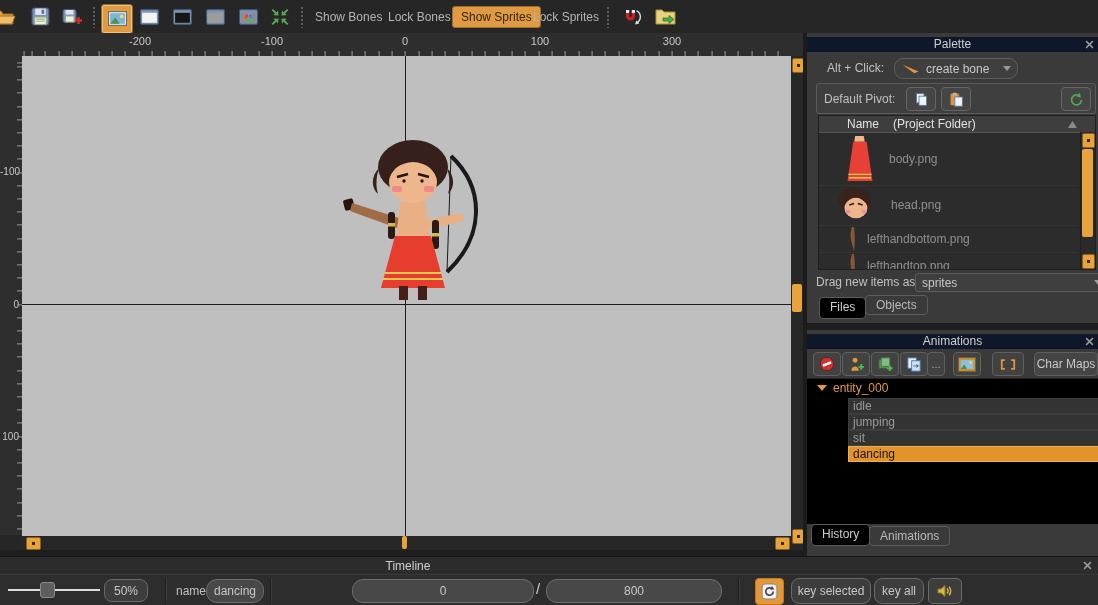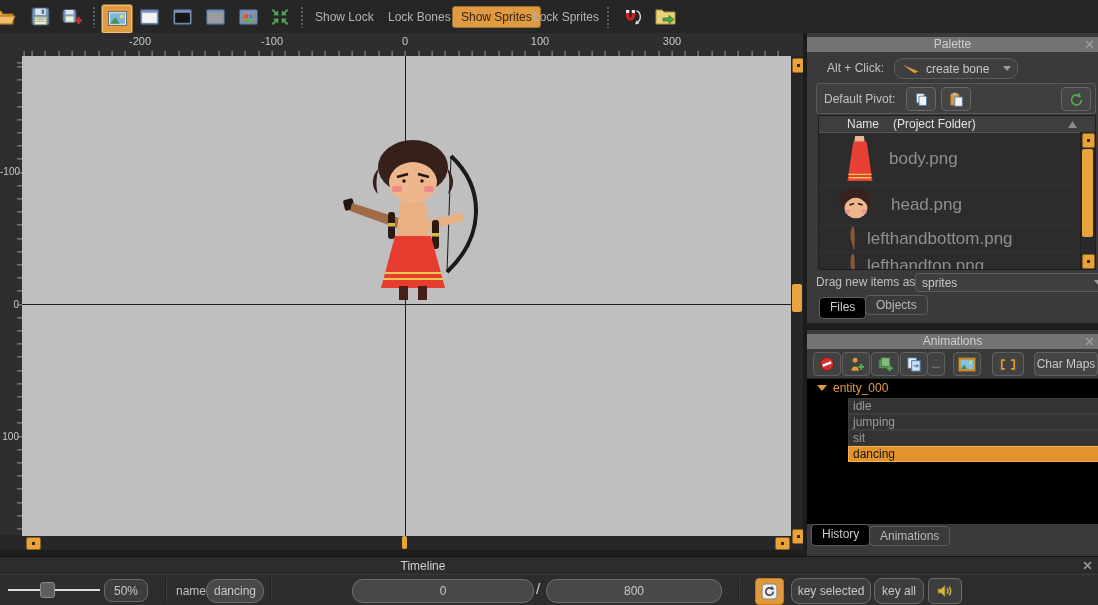"Show Lock" span.tb-text { text: Lock -> Bones }
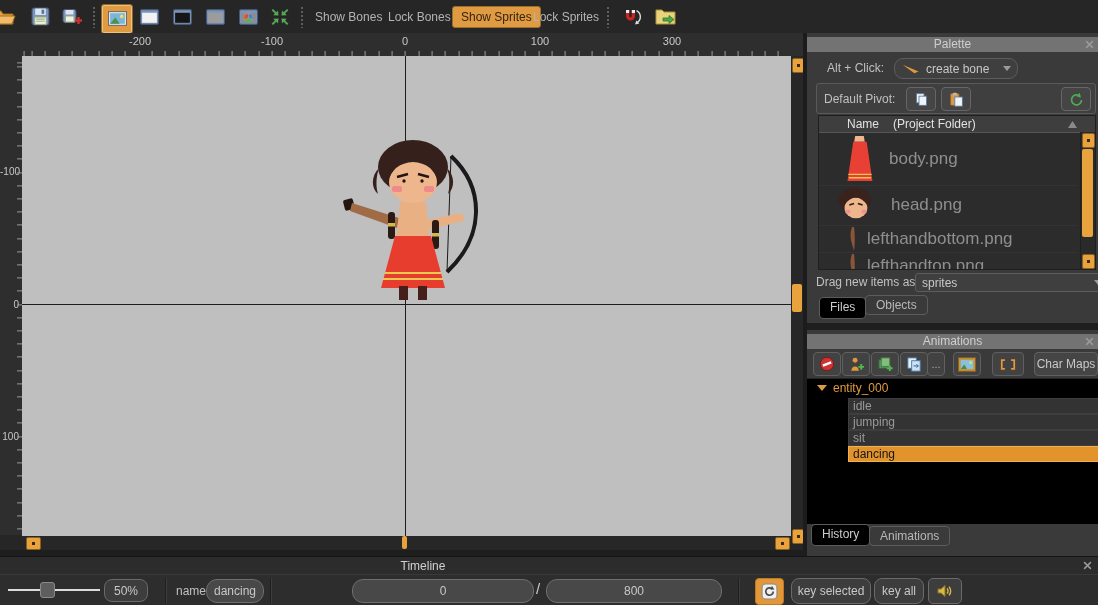"Palette" .panel-header { background: #737373 -> #0f172a }
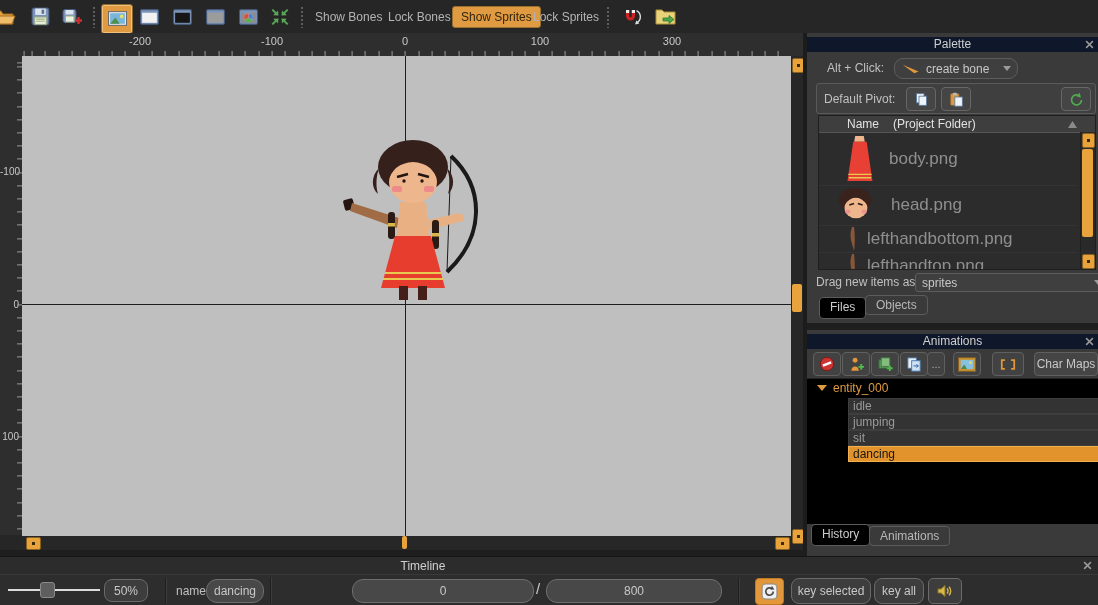"body.png" .file-row { font-size: 17px -> 12px }
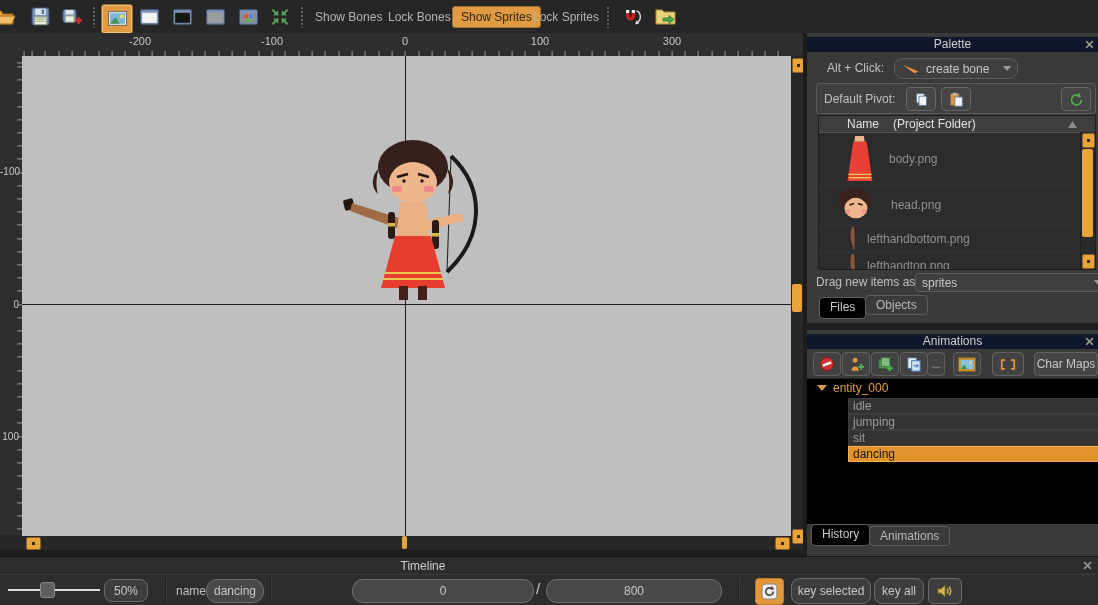"Timeline" #timeline-title { margin-left: 15px -> none }
